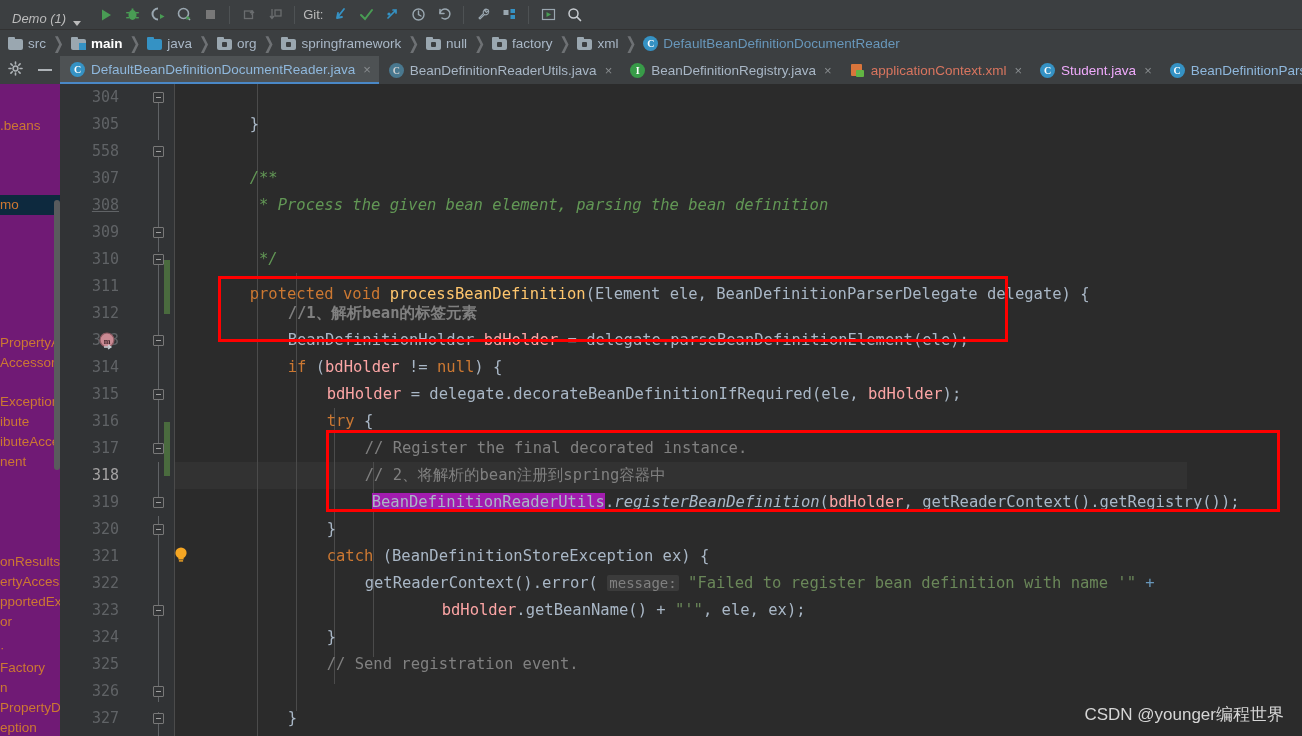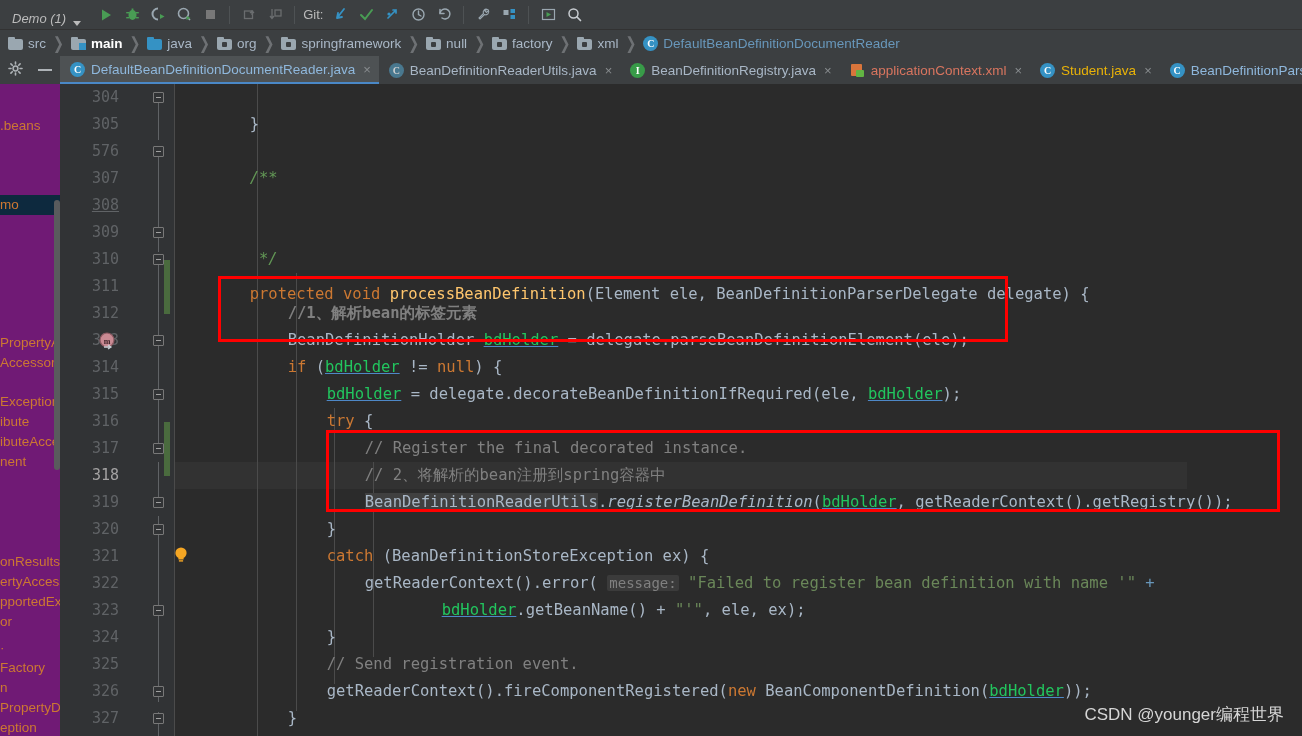"Student.java" .tabname.red { color: #eab308 -> #f0abfc }
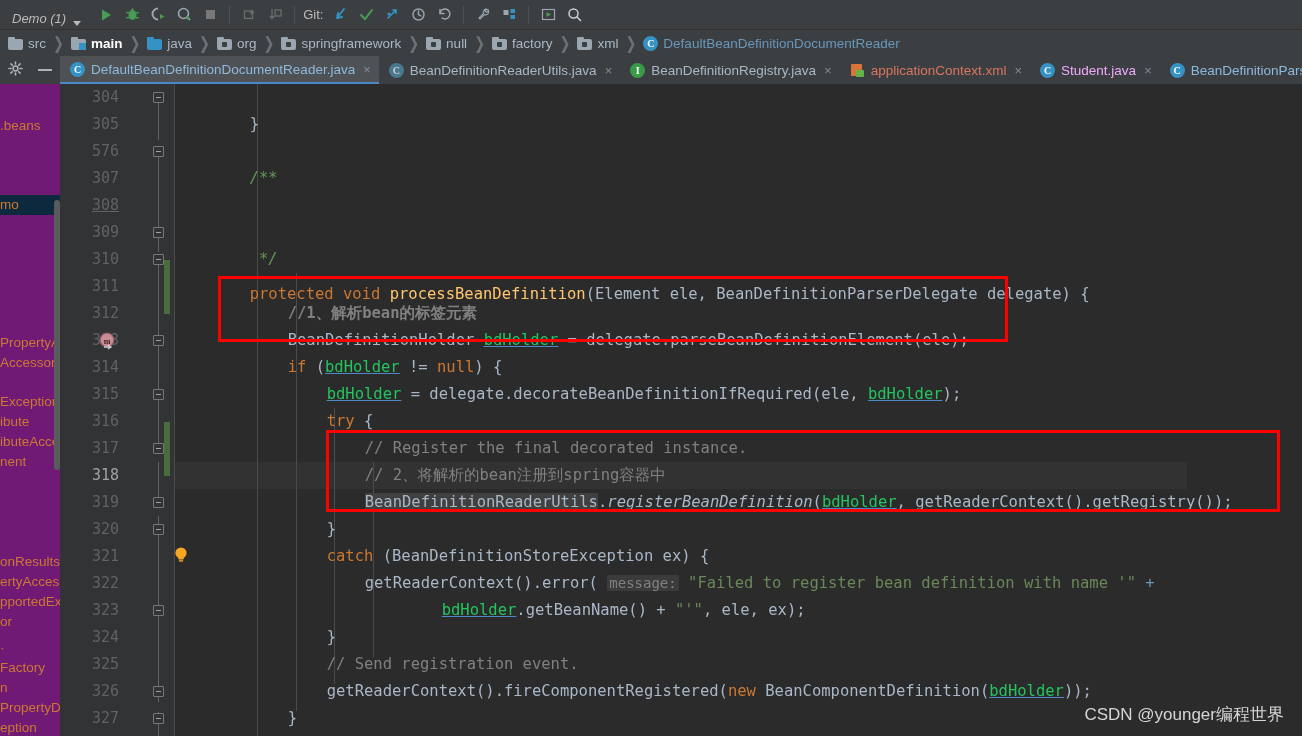"576" div.linenum { text: 576 -> 558 }
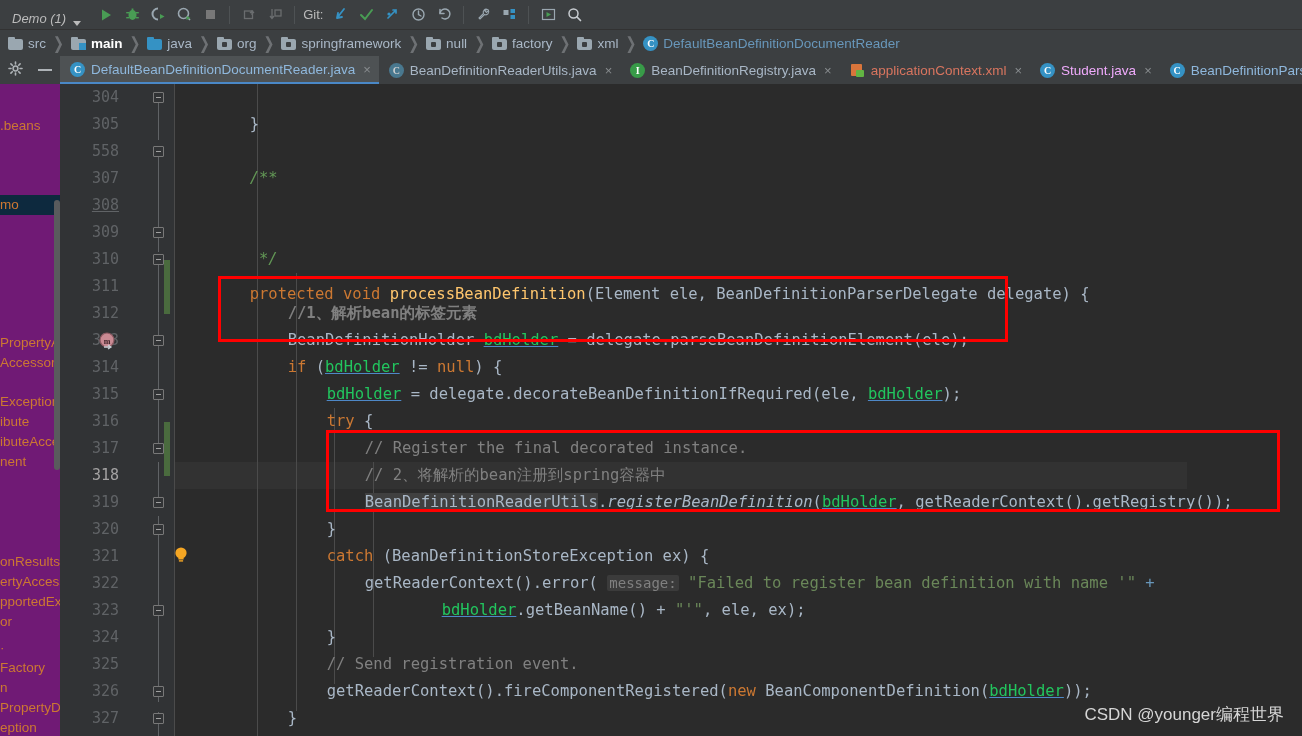"* Process the given bean" div.codeline { html: none -> <div> <span> * Process the given bean element, parsing the bean definition</span> </div> }
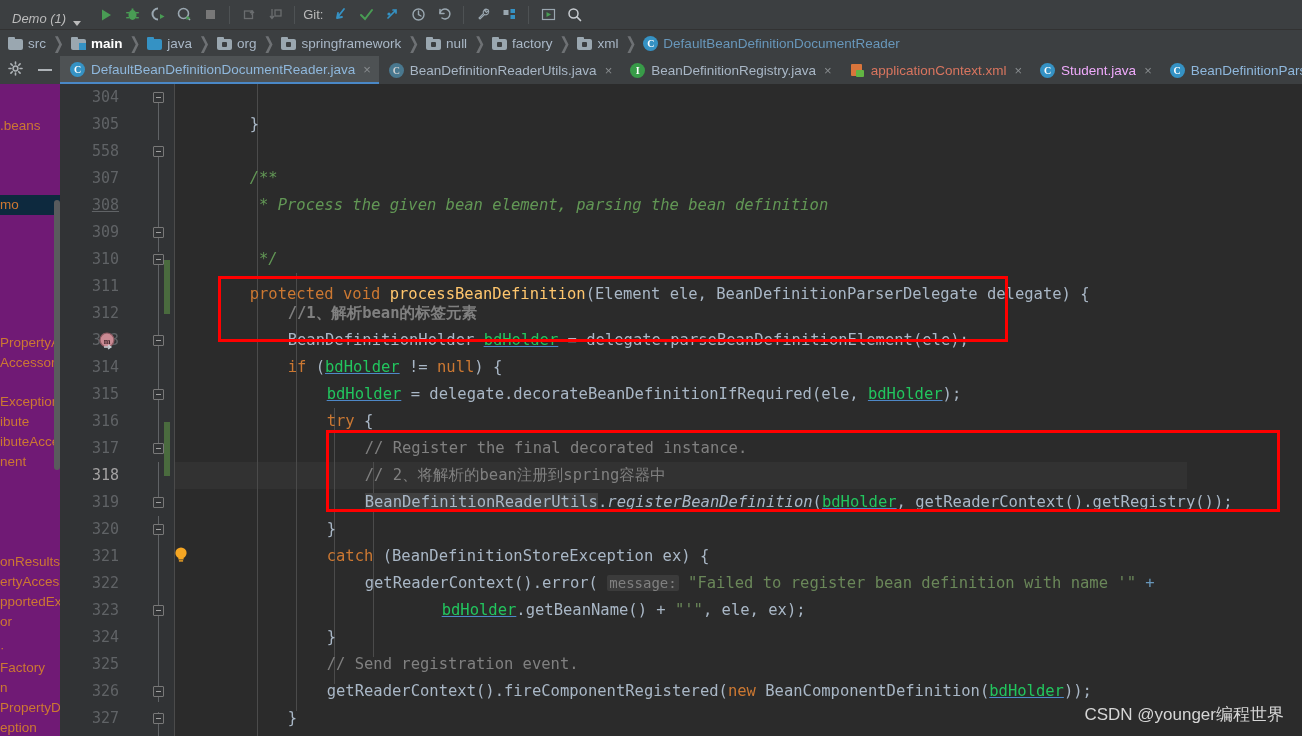"bdHolder" .varu { color: #22c55e -> #fca5a5; text-decoration: underline -> none }
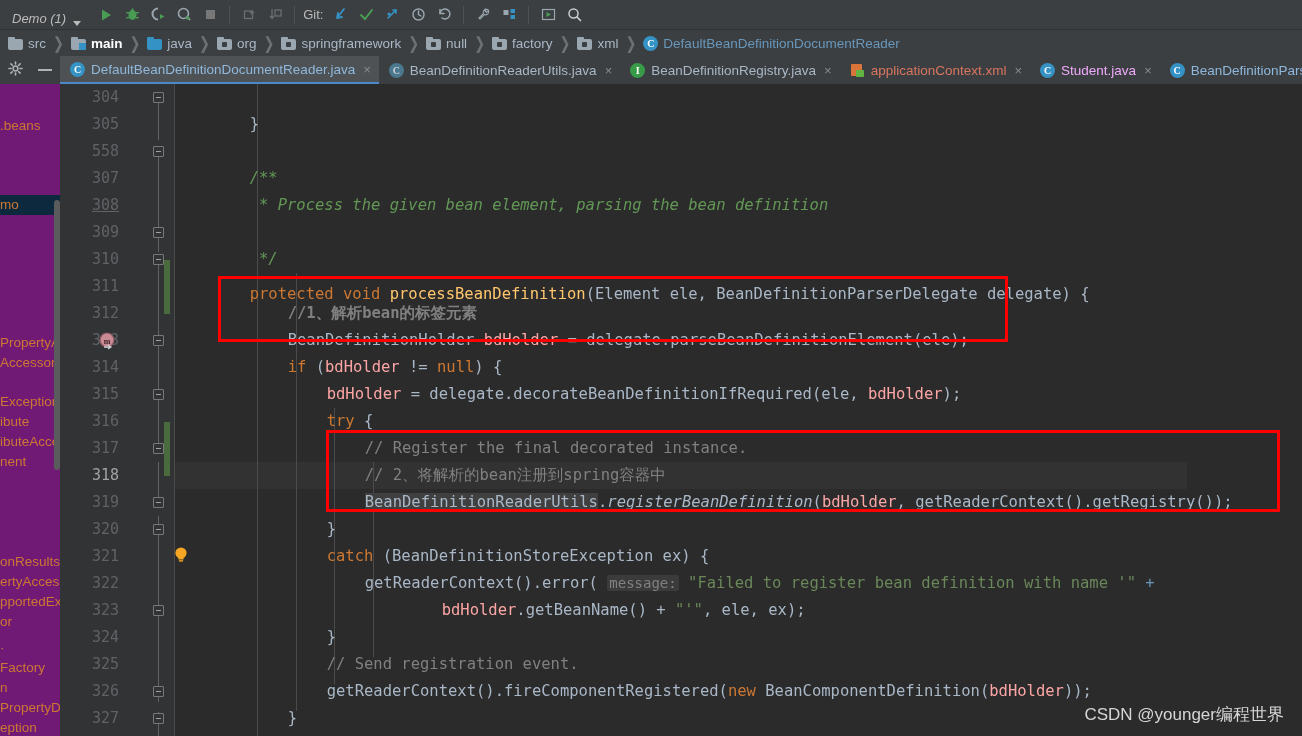"BeanDefinitionReaderUtils" .statbg { background: #404040 -> #a21caf; margin-left: none -> 7px }
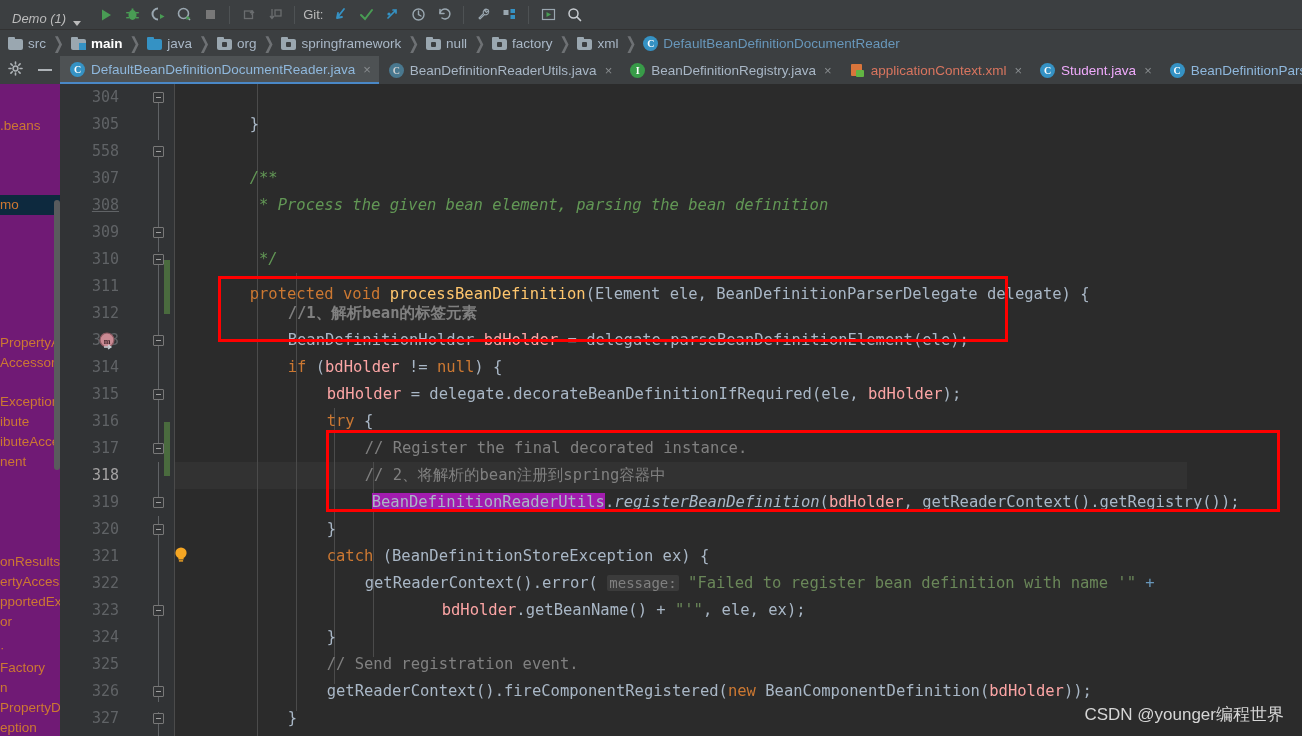"getReaderContext().fireComponentRegister" div.codeline { html: <div> <span></span><span>getReaderContext().fireComponentRegistered(</span><span>new</span><span> BeanComponentDefinition(</span><span>bdHolder</span><span>));</span> </div> -> none }
